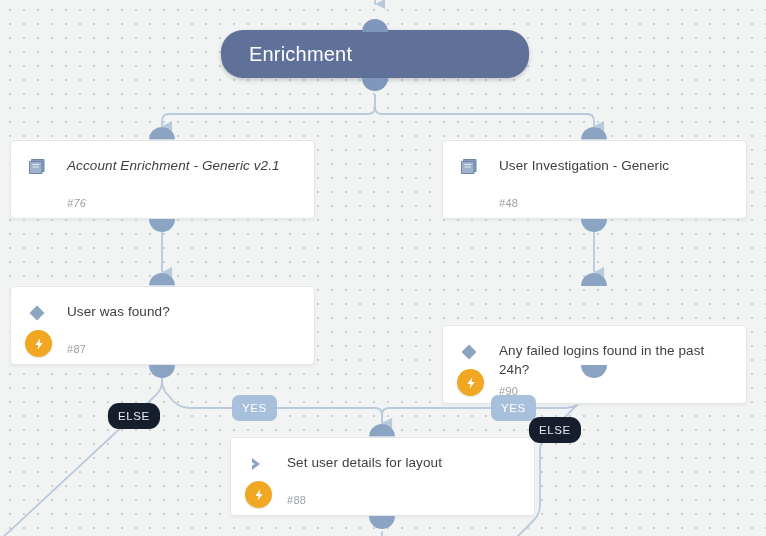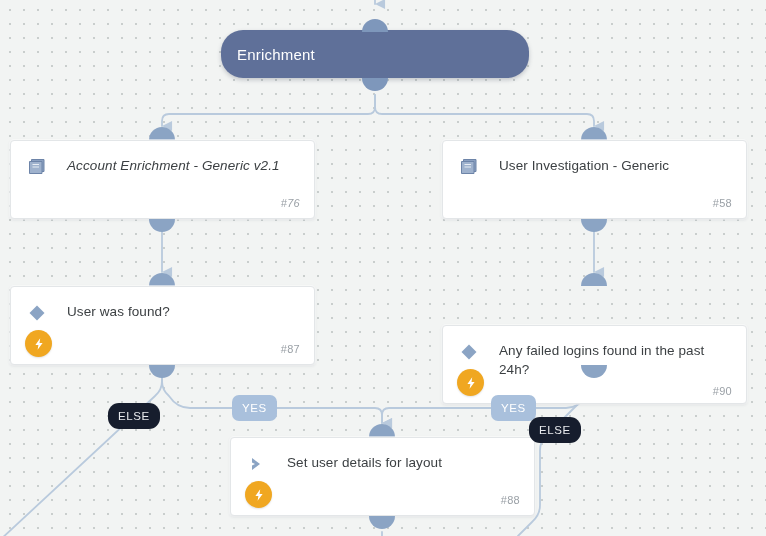"Enrichment" .group-banner-label { font-size: 15px -> 20px; margin-left: none -> 24px; padding-left: 16px -> 4px }
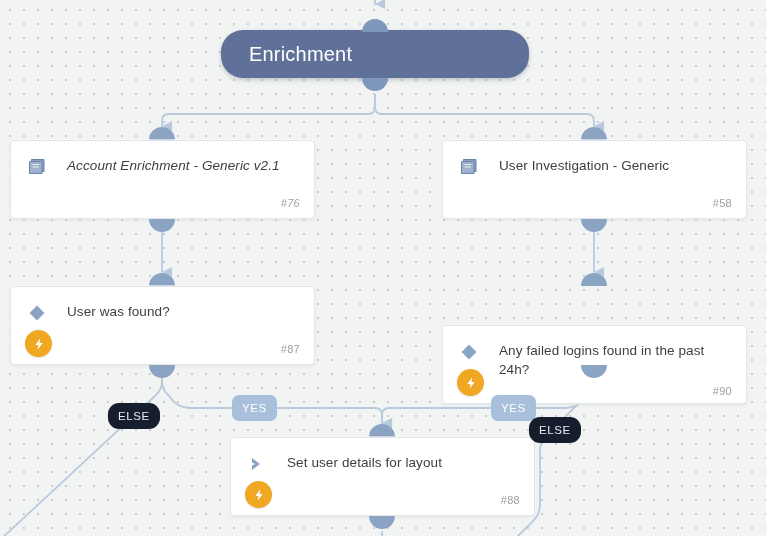"#76" .node-footer { justify-content: flex-end -> none }
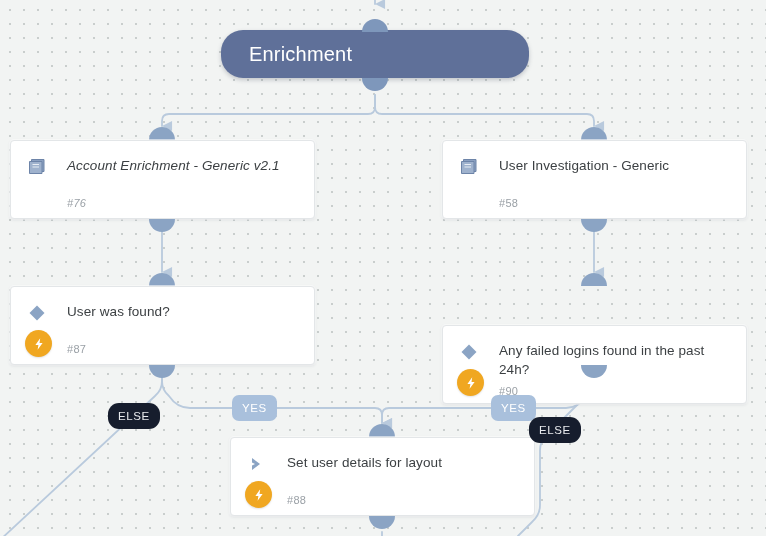"#58" span.node-id { text: 58 -> 48 }
